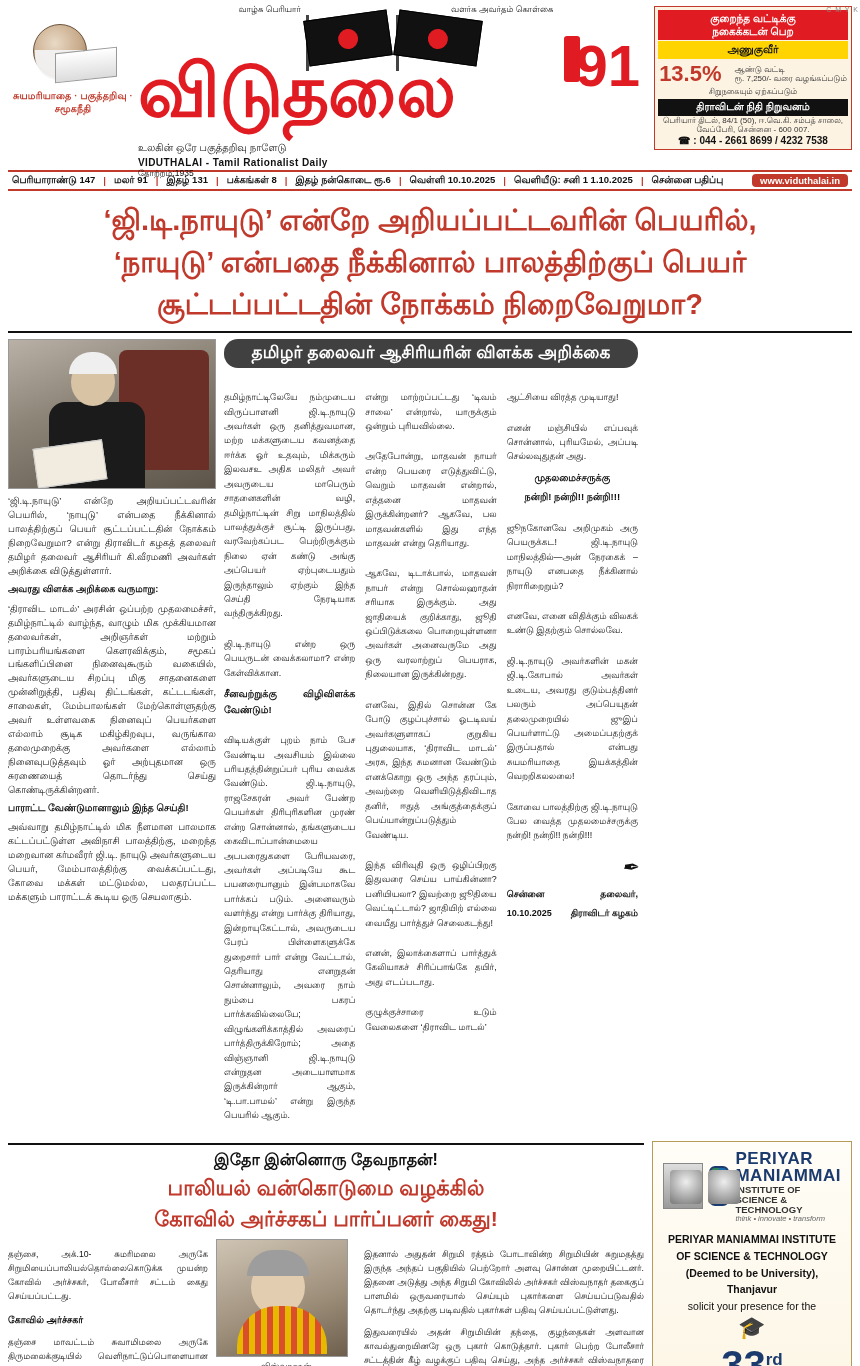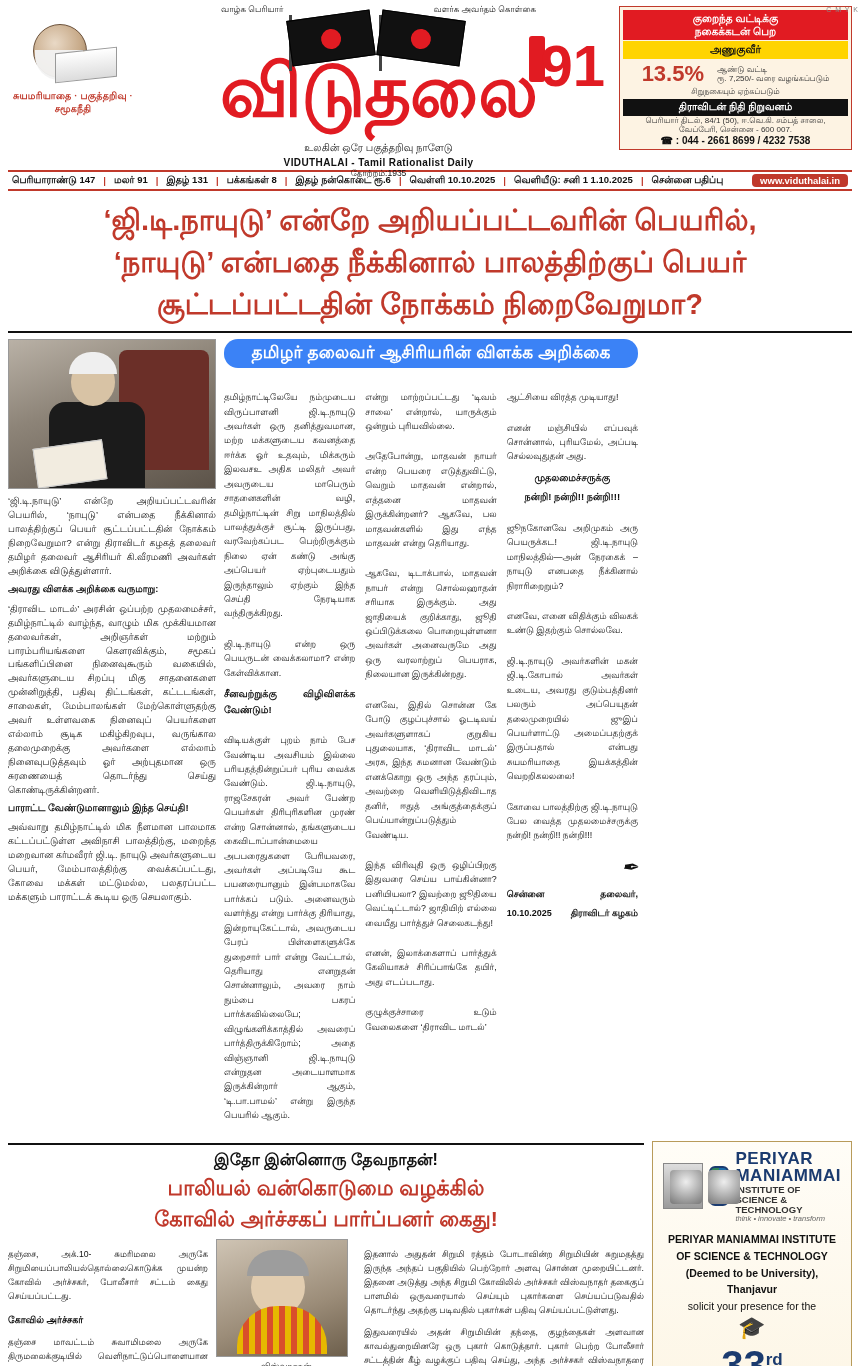"வாழ்க பெரியார்" .mh-center { text-align: center -> left }
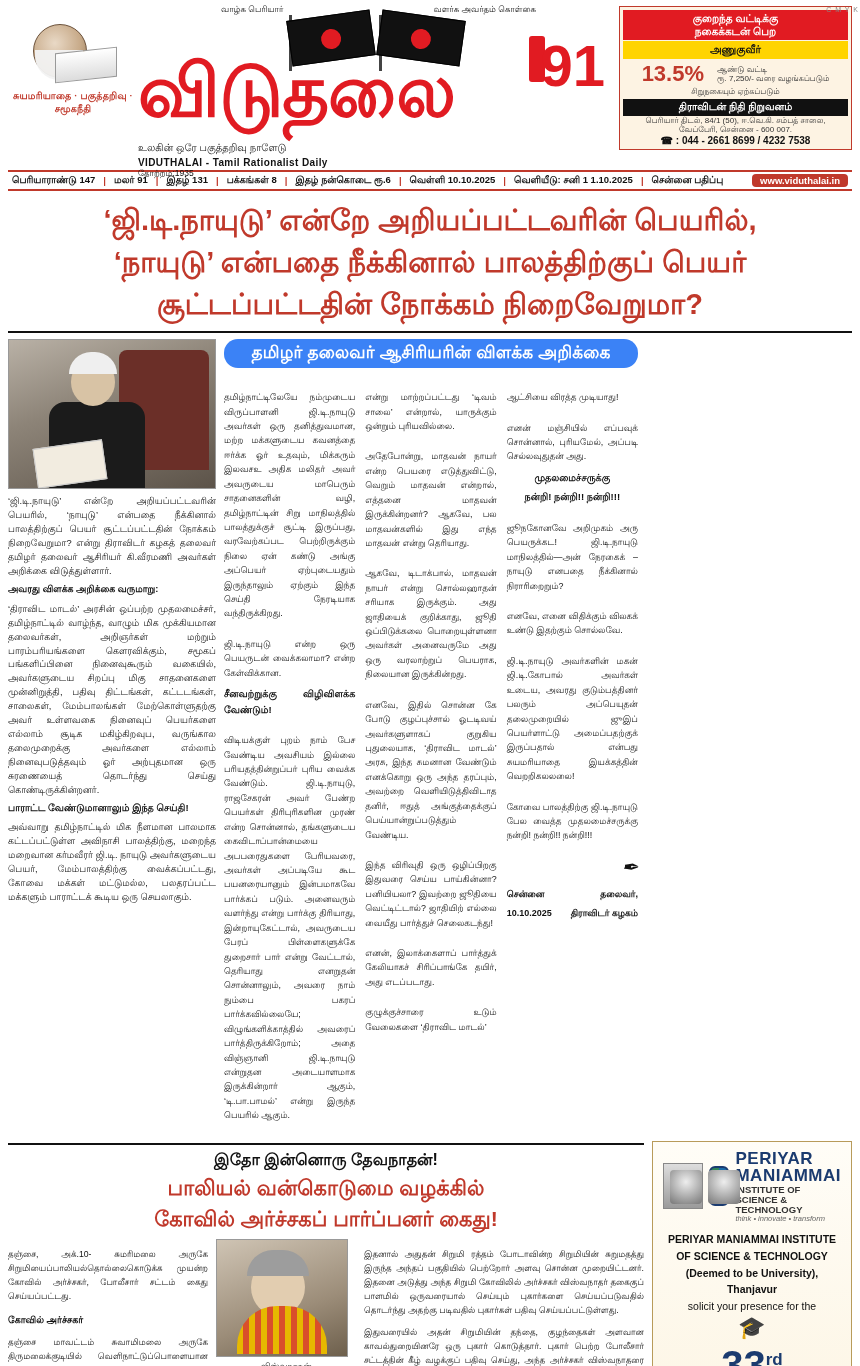"குறைந்த வட்டிக்கு" .mh-right { width: 233px -> 198px }
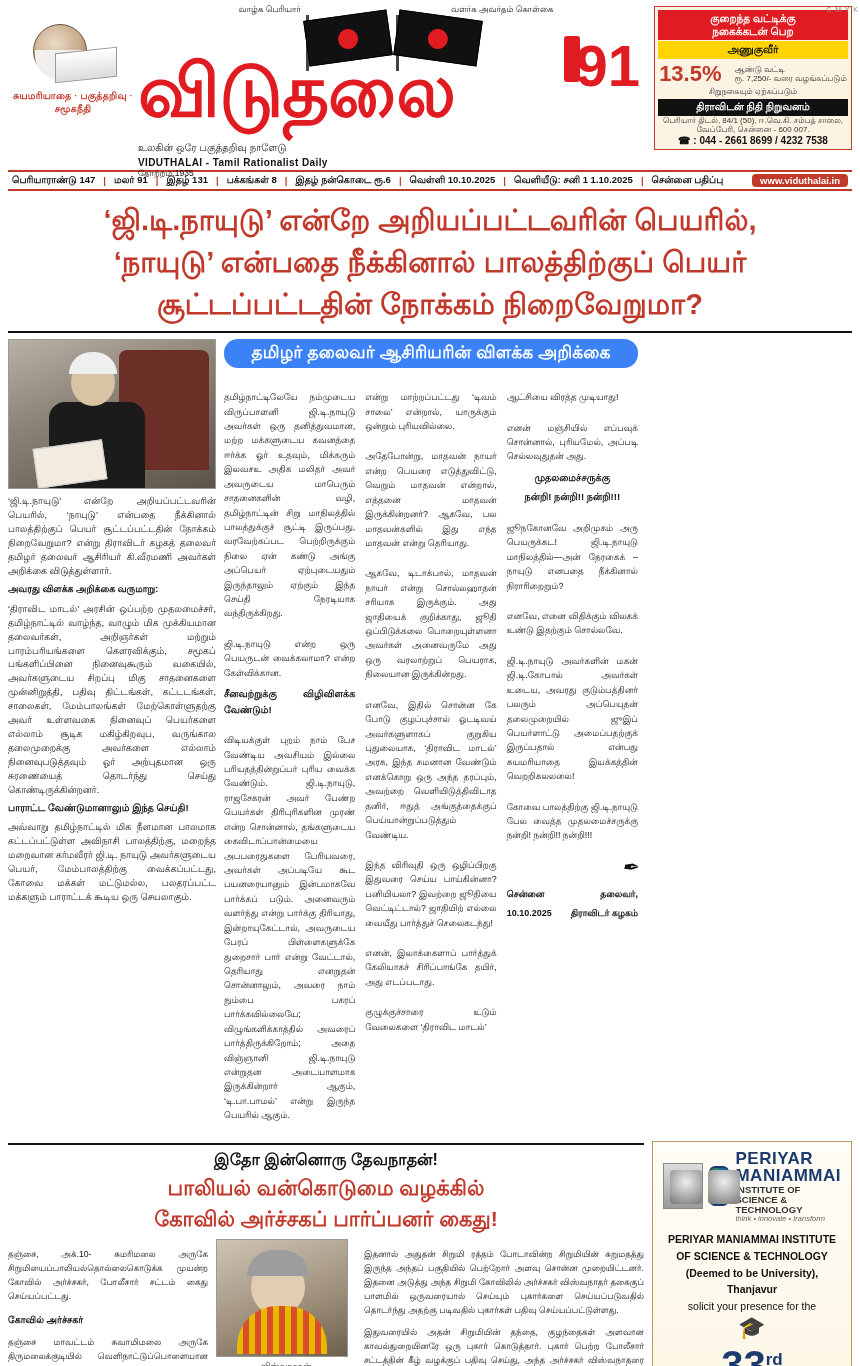"தமிழர் தலைவர் ஆசிரியரின் விளக்க அறிக்கை" .redhead-bar { background: #3b82f6 -> #404040 }
